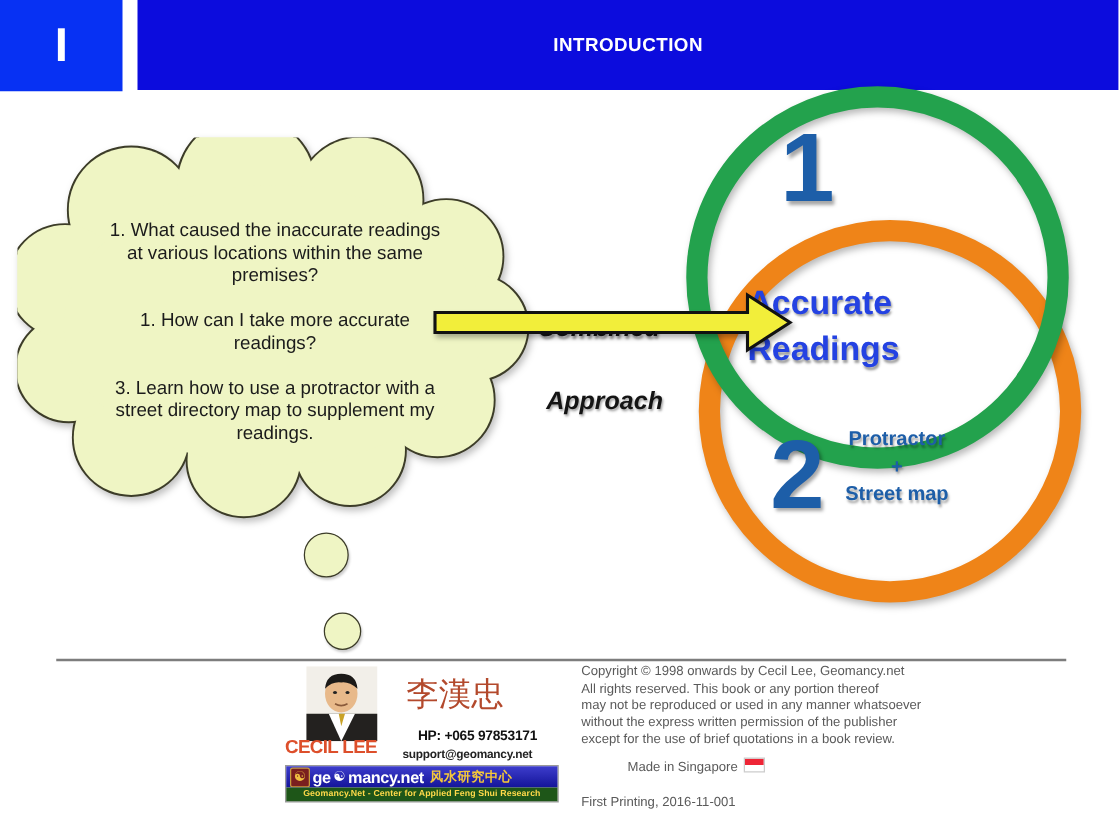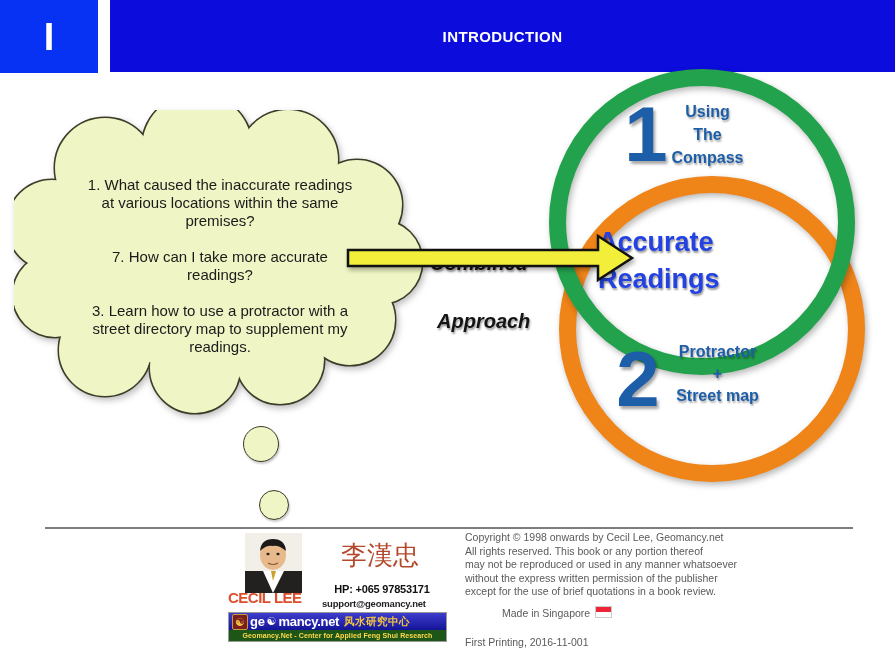"Using" div.venn-label { html: <div>Using The Compass</div> -> none }
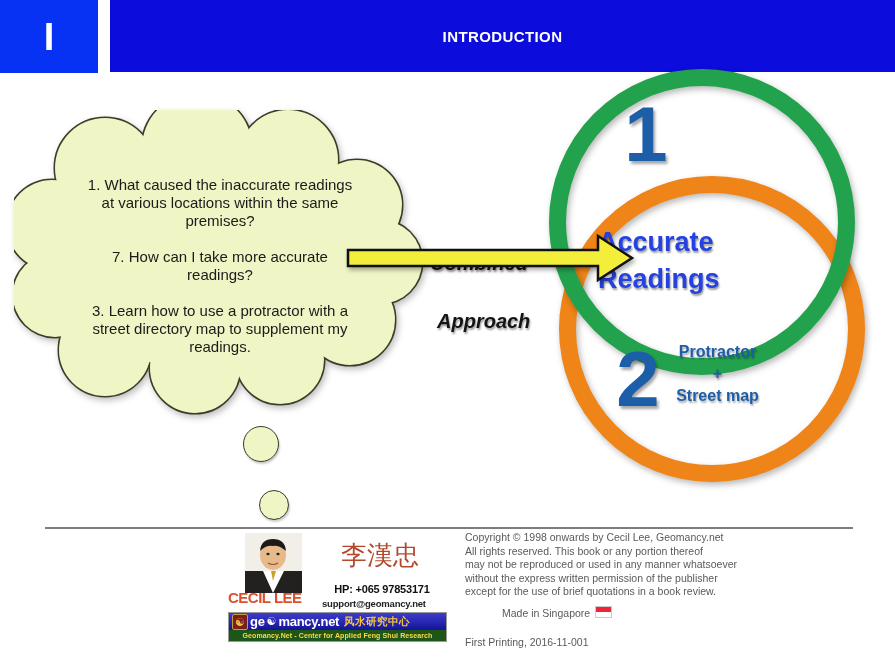"7. How can I take" p { text: 7 -> 1 }
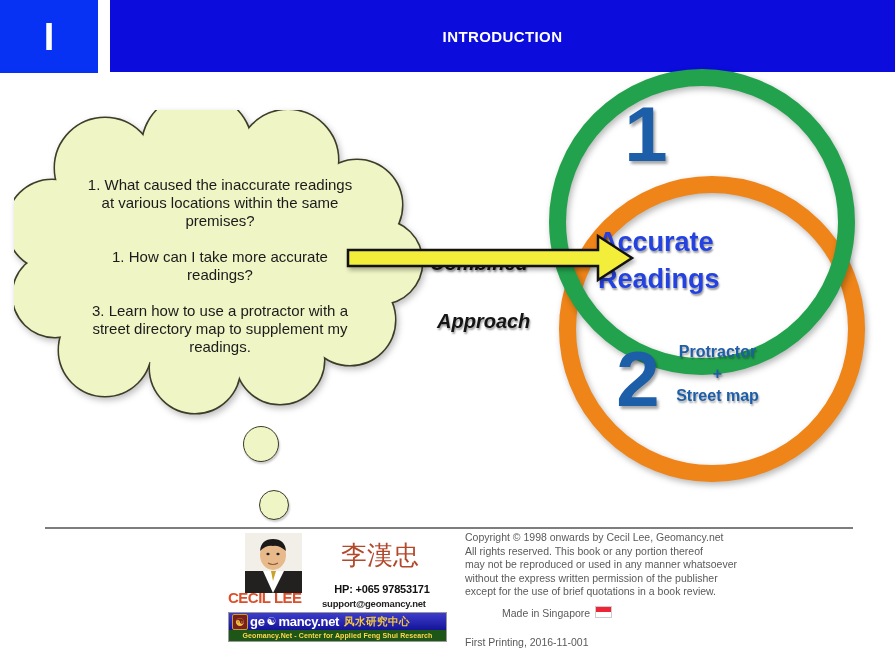"李漢忠" .chinese-name { left: 330px -> 314px }
